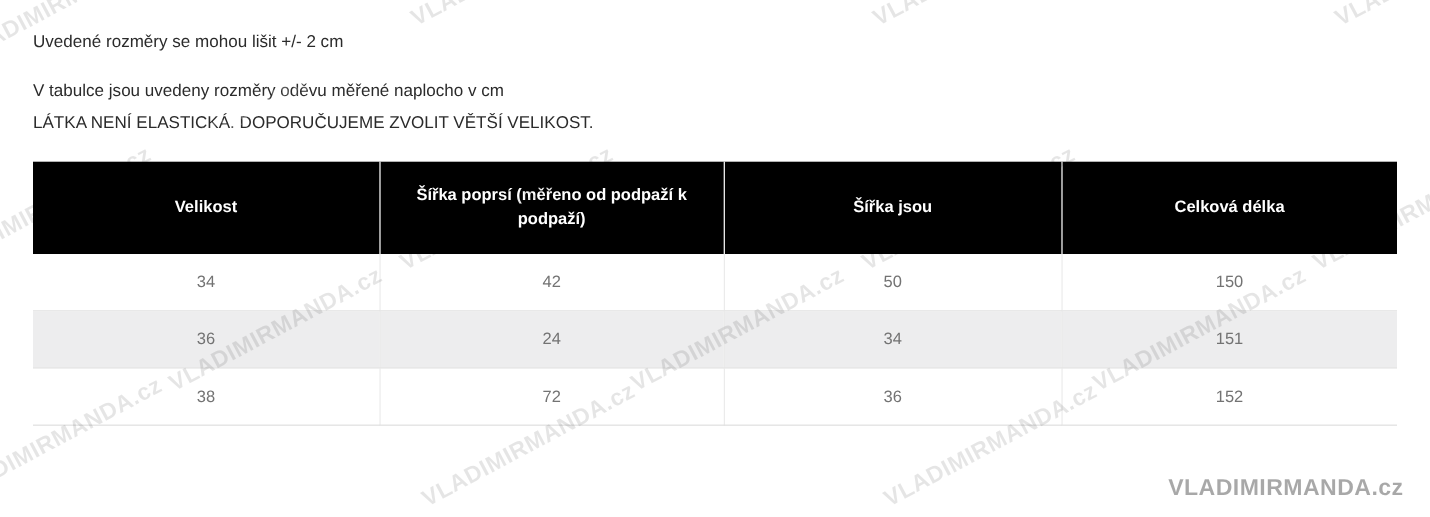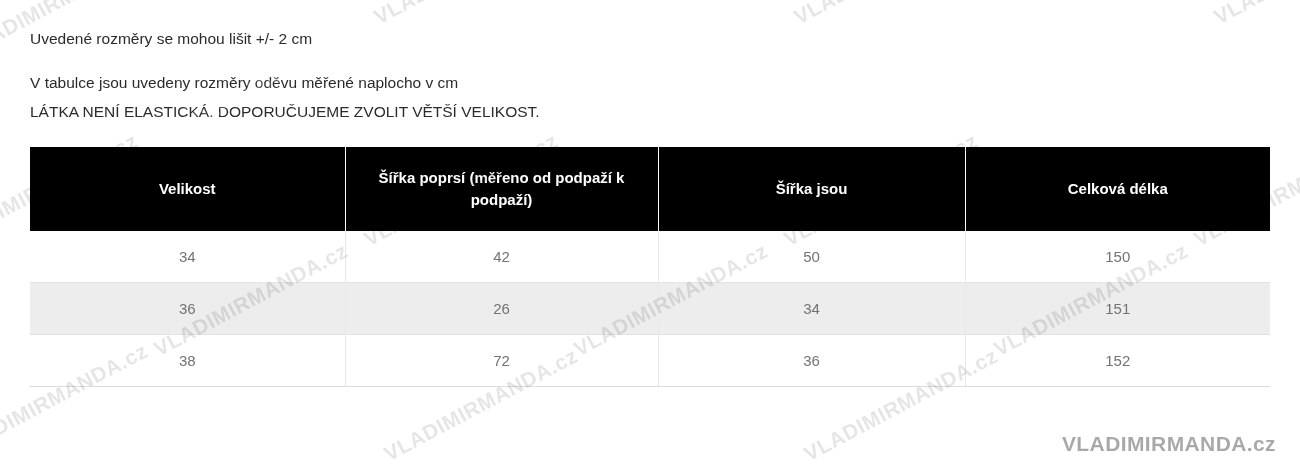"26" td { text: 26 -> 24 }
